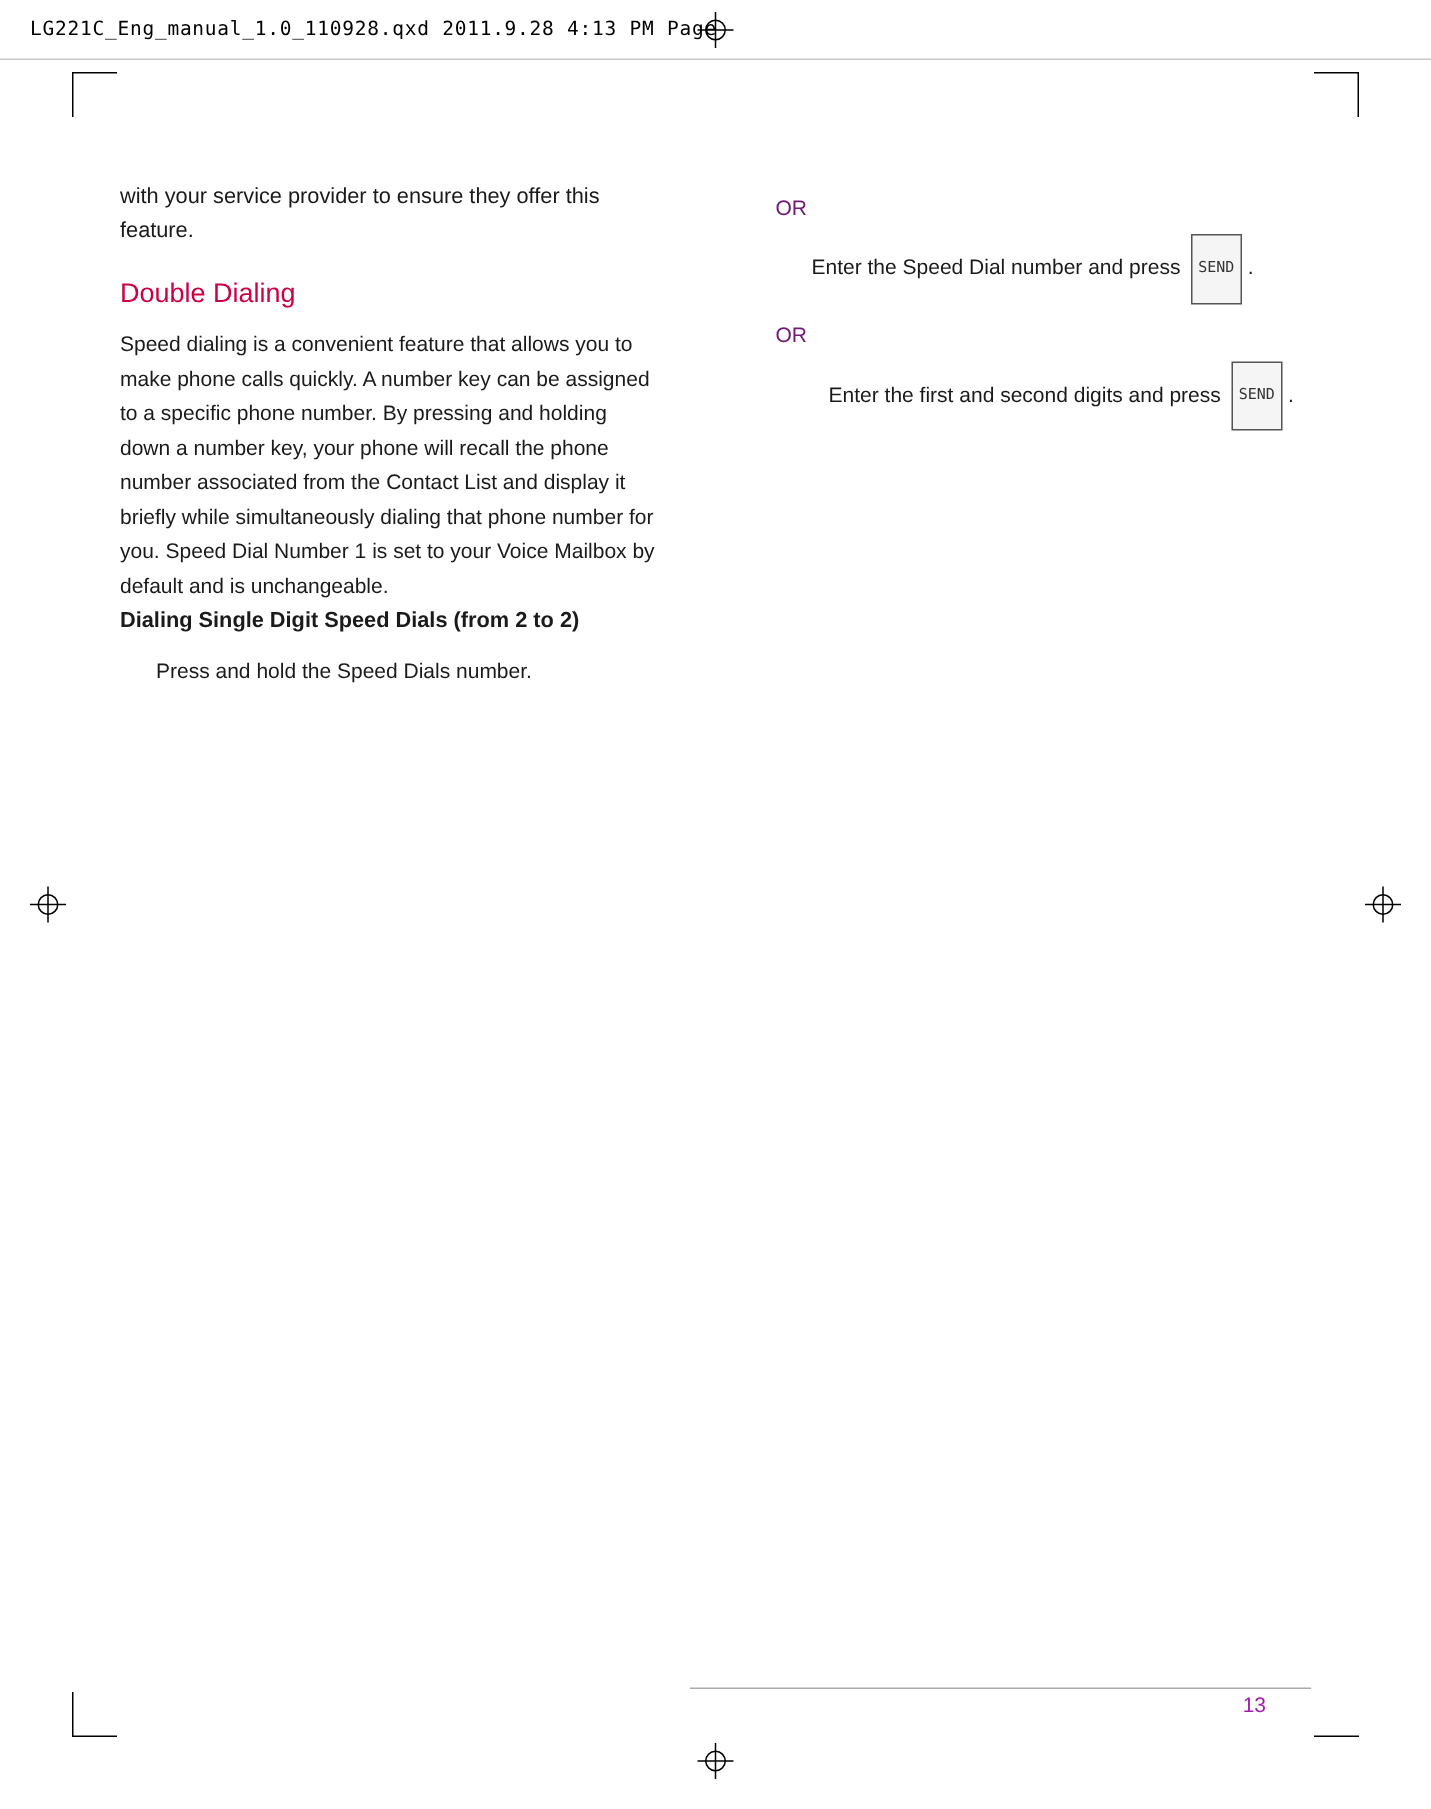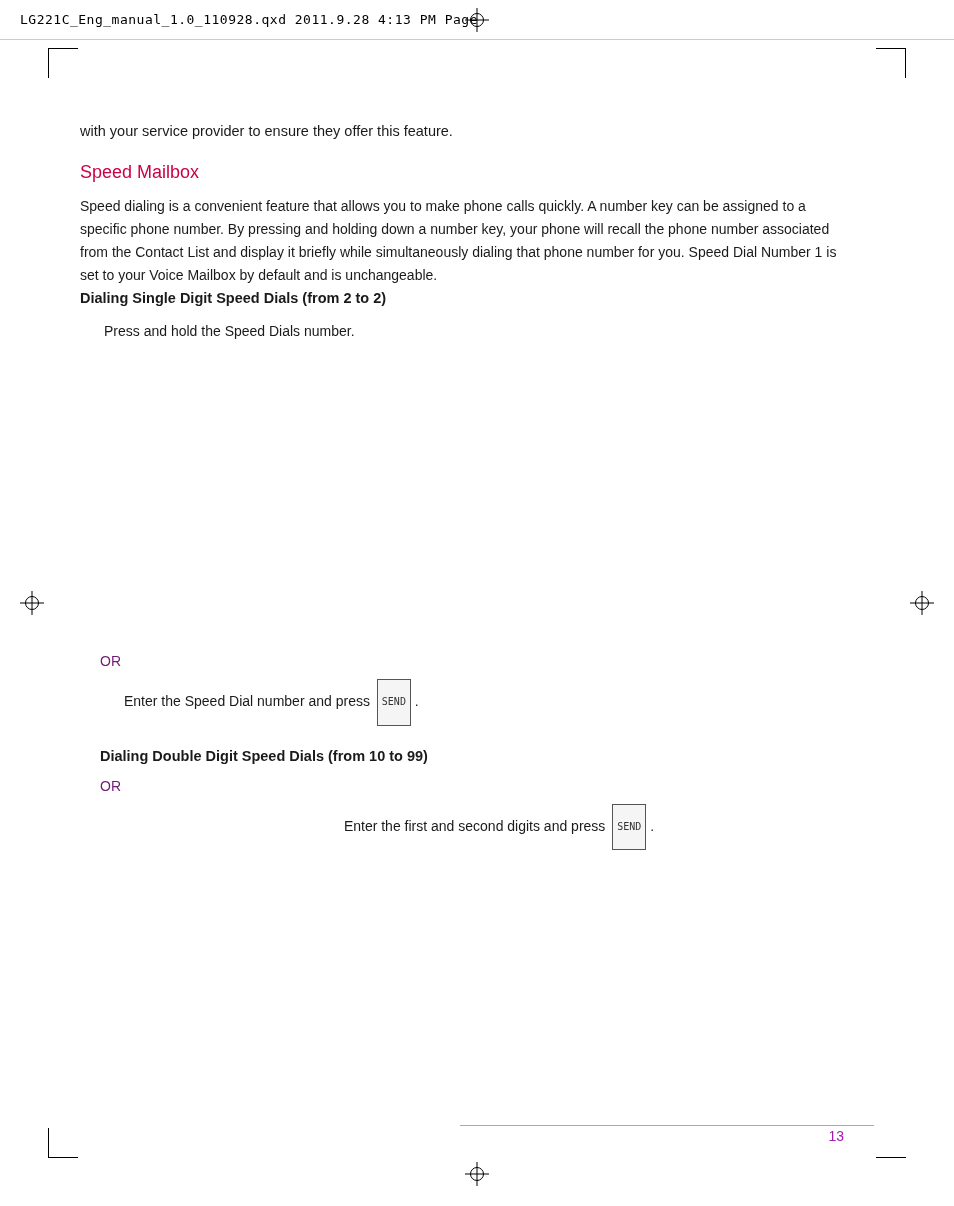"with your service provider to" .page-content { flex-direction: column -> row }
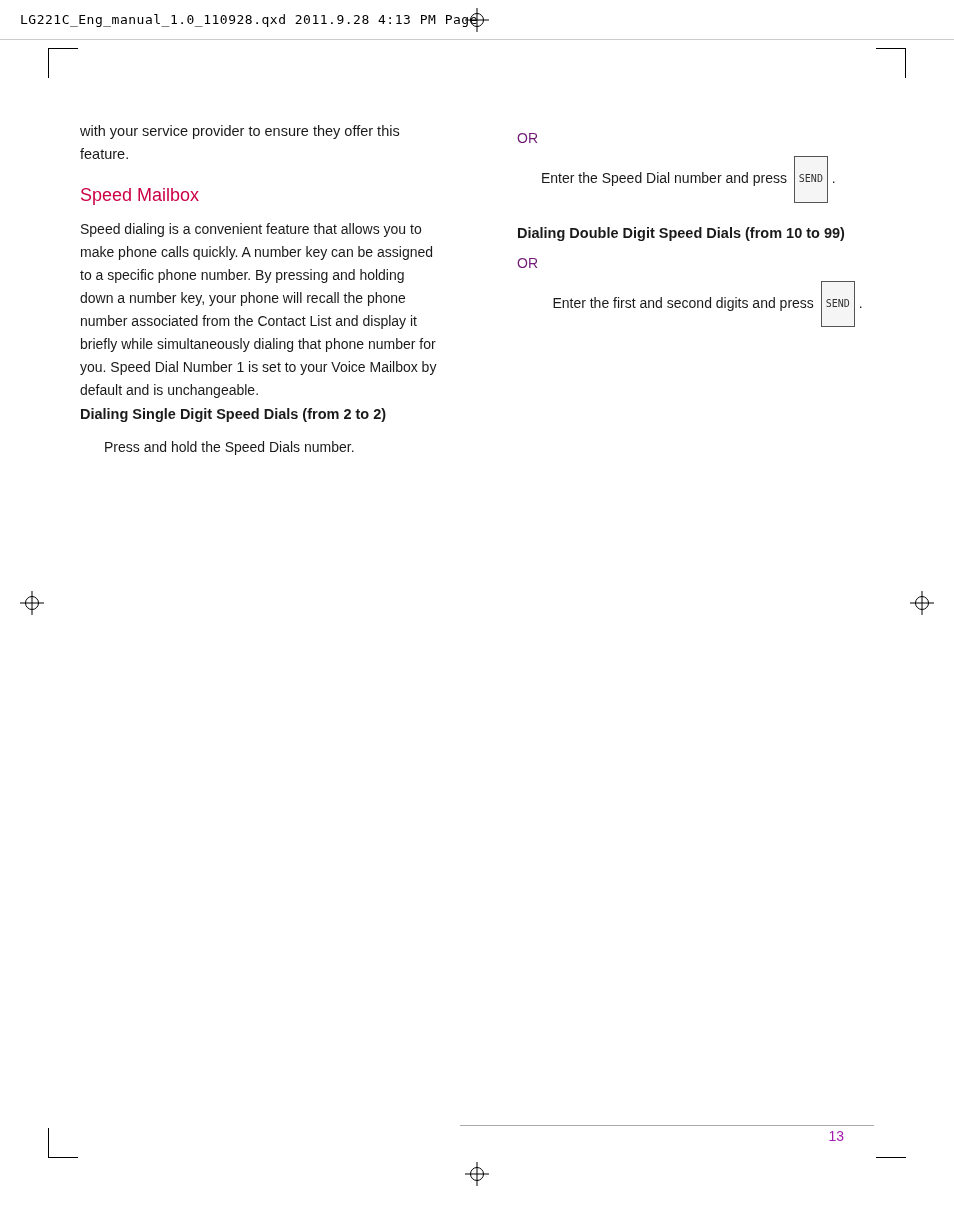"Speed Mailbox" h2.section-title { text: Speed Mailbox -> Double Dialing }
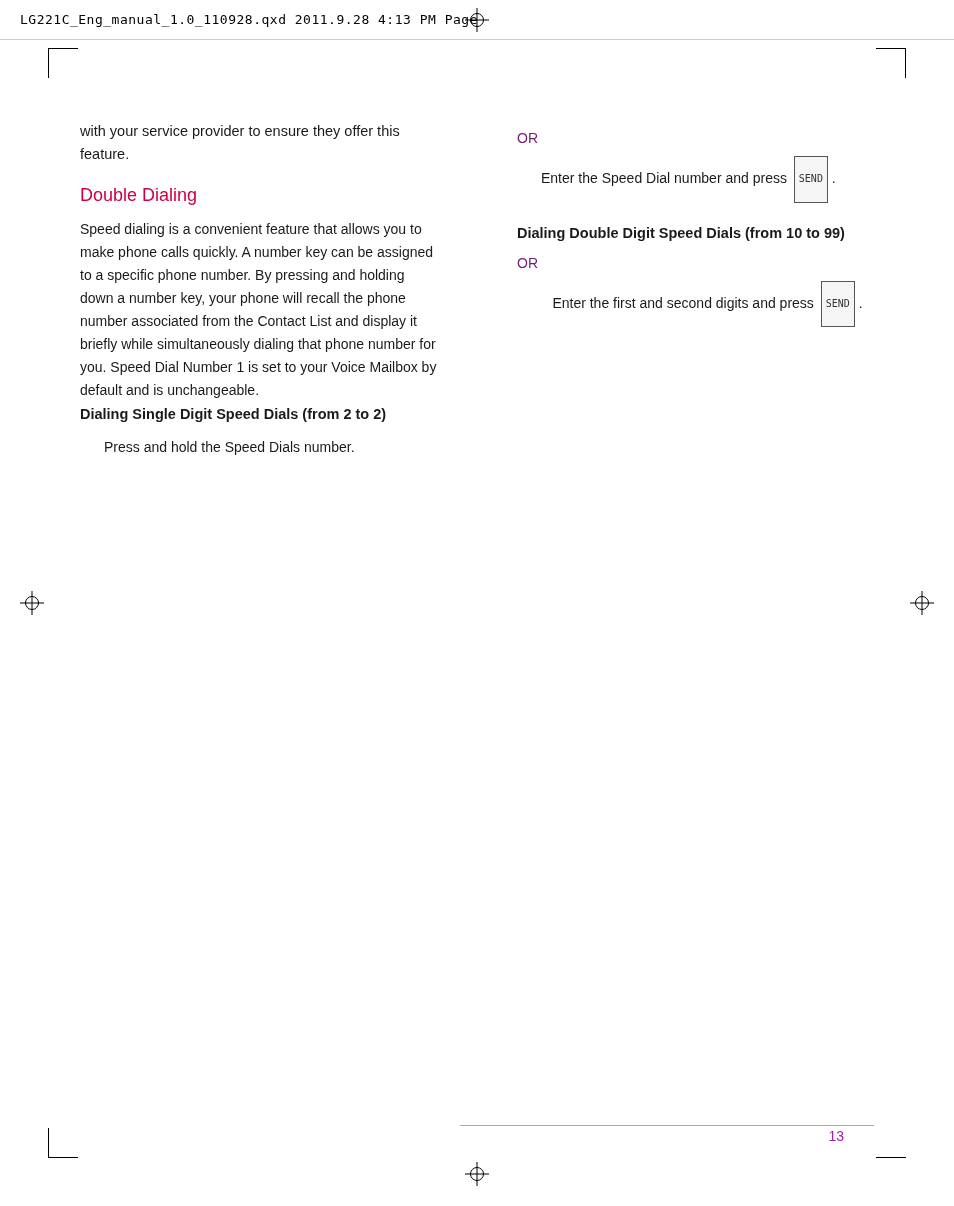"Dialing Double Digit Speed Dials" h3.subsection-title { html: <h3>Dialing Double Digit Speed Dials (from 10 to 99)</h3> -> none }
